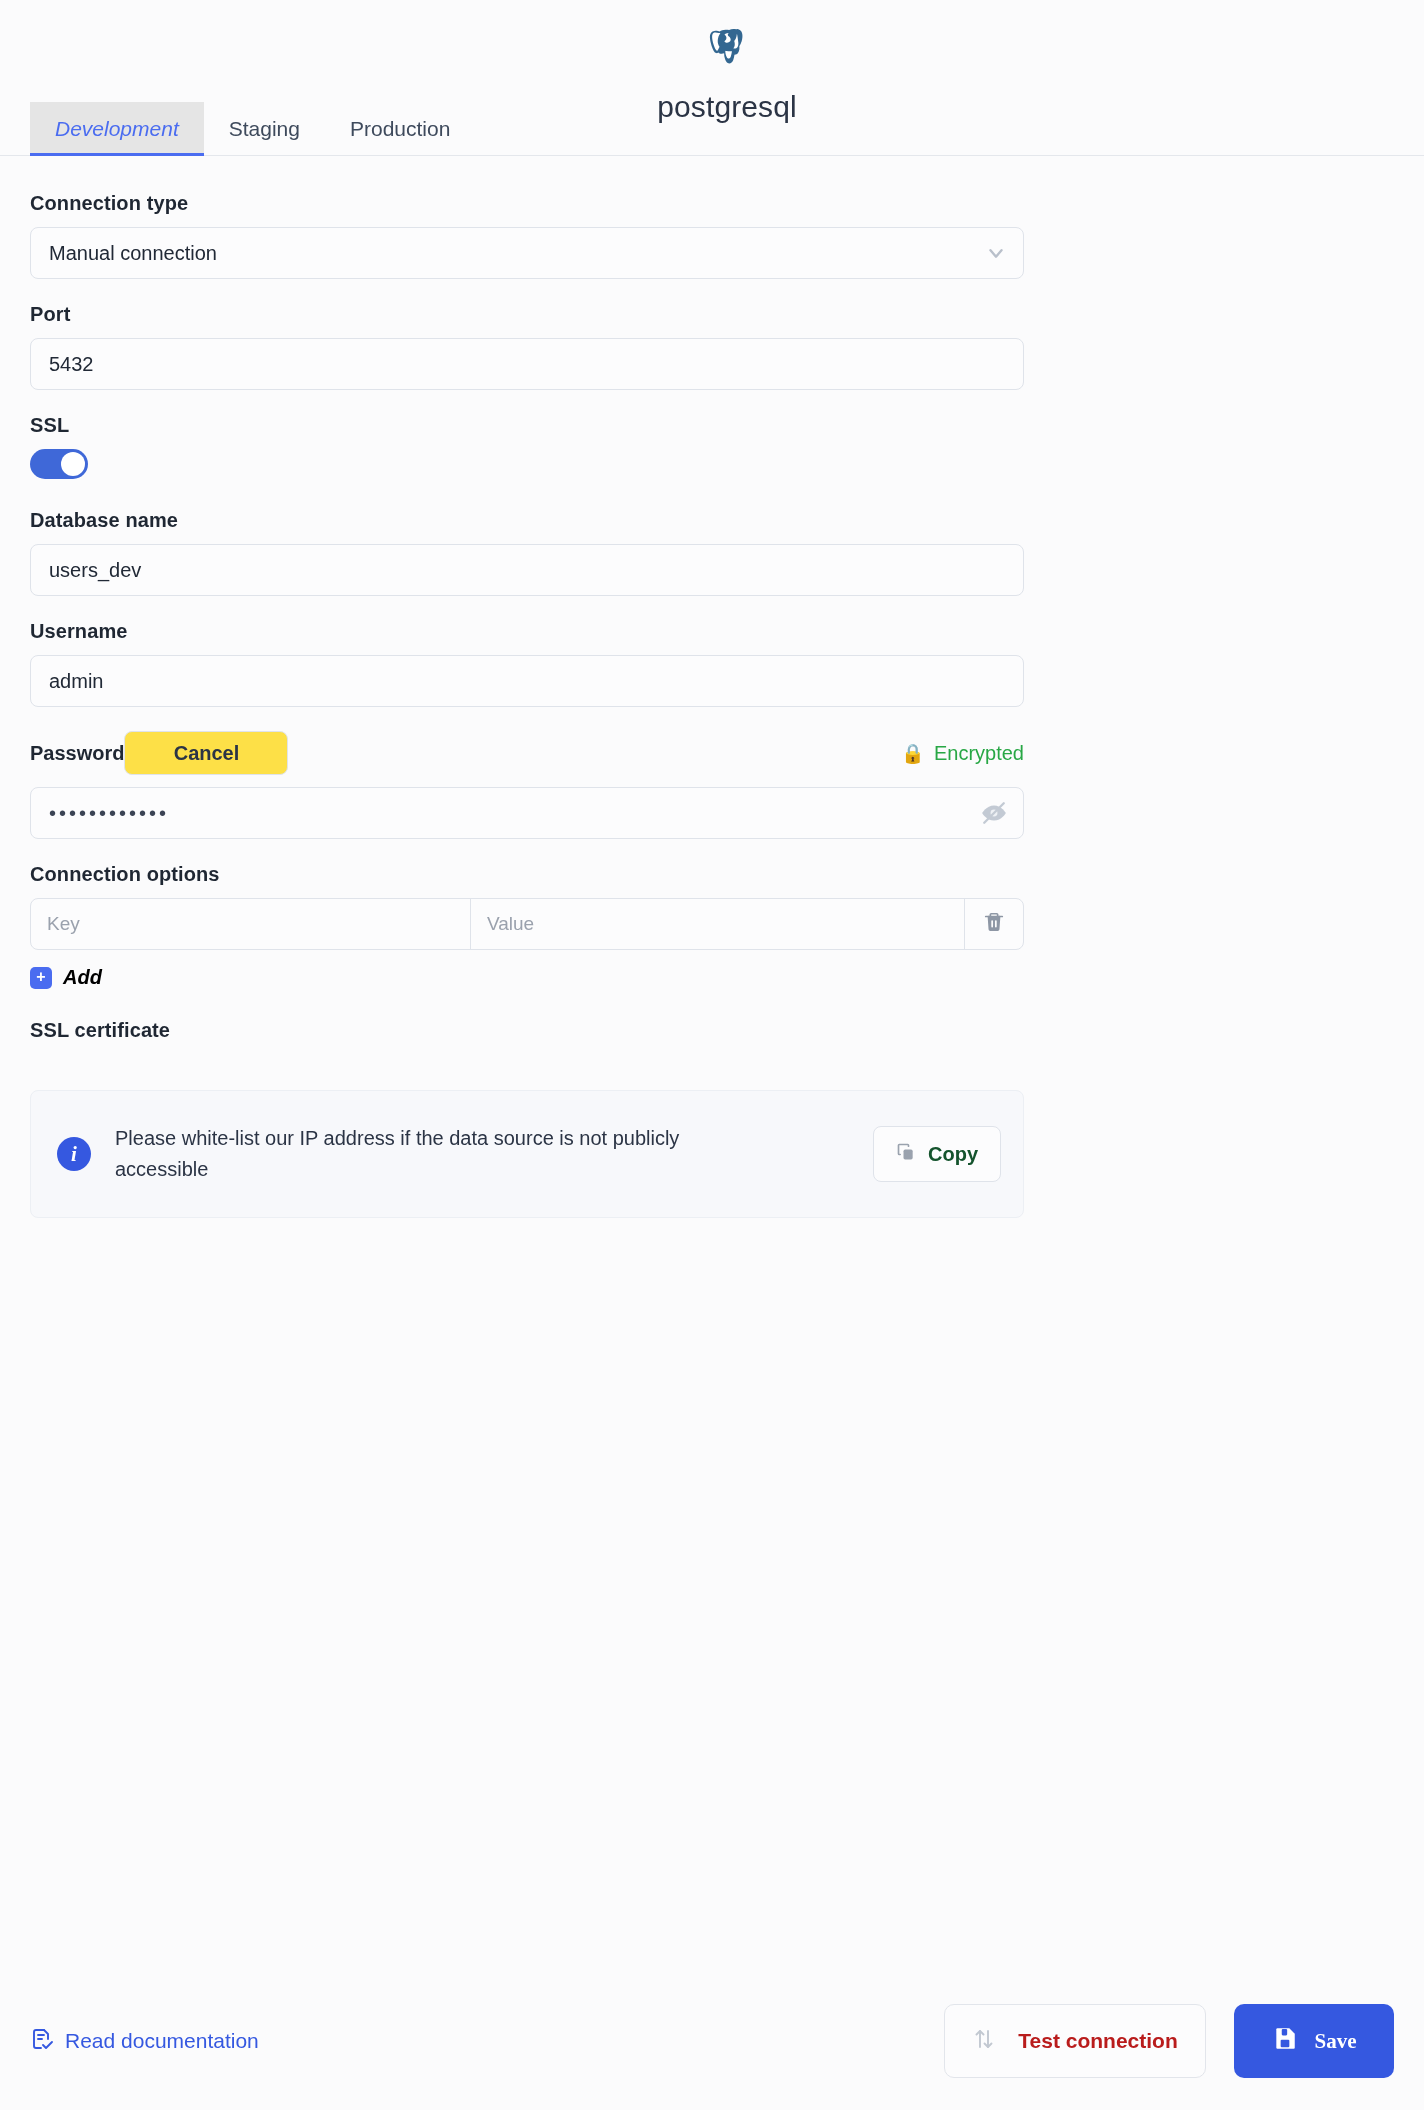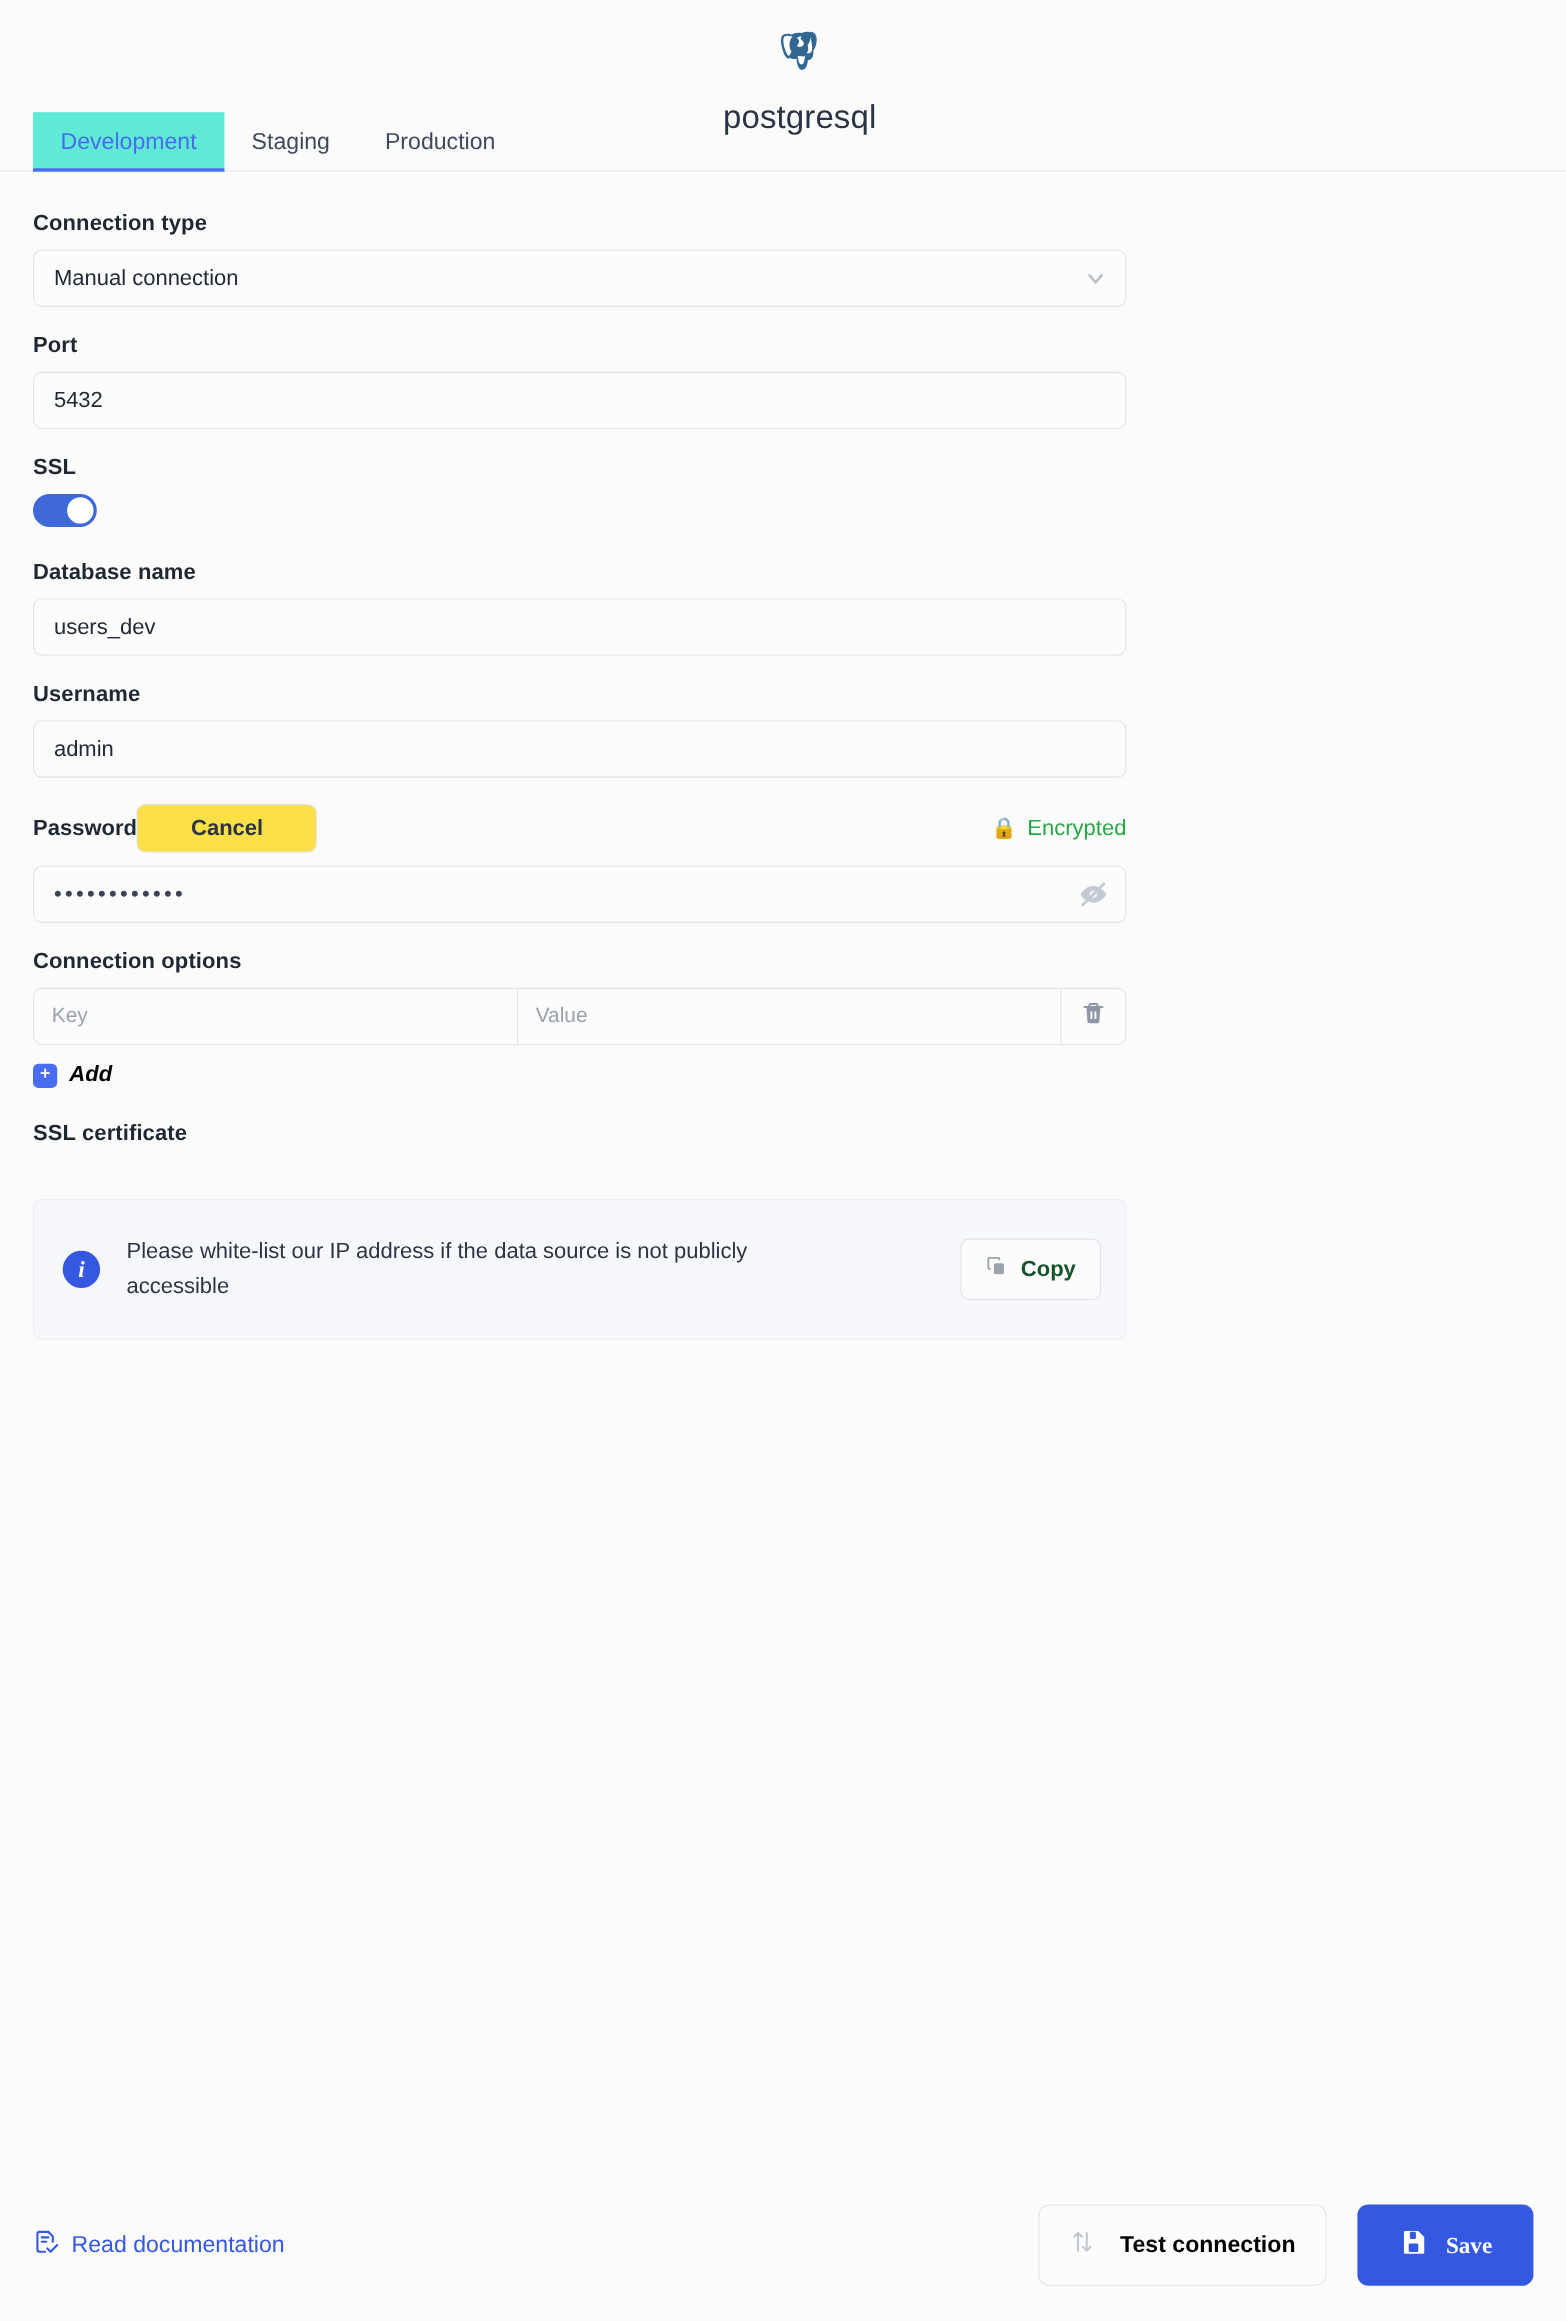"Development" .tab.active { background: #5eead4 -> #e5e5e5; font-style: none -> italic }
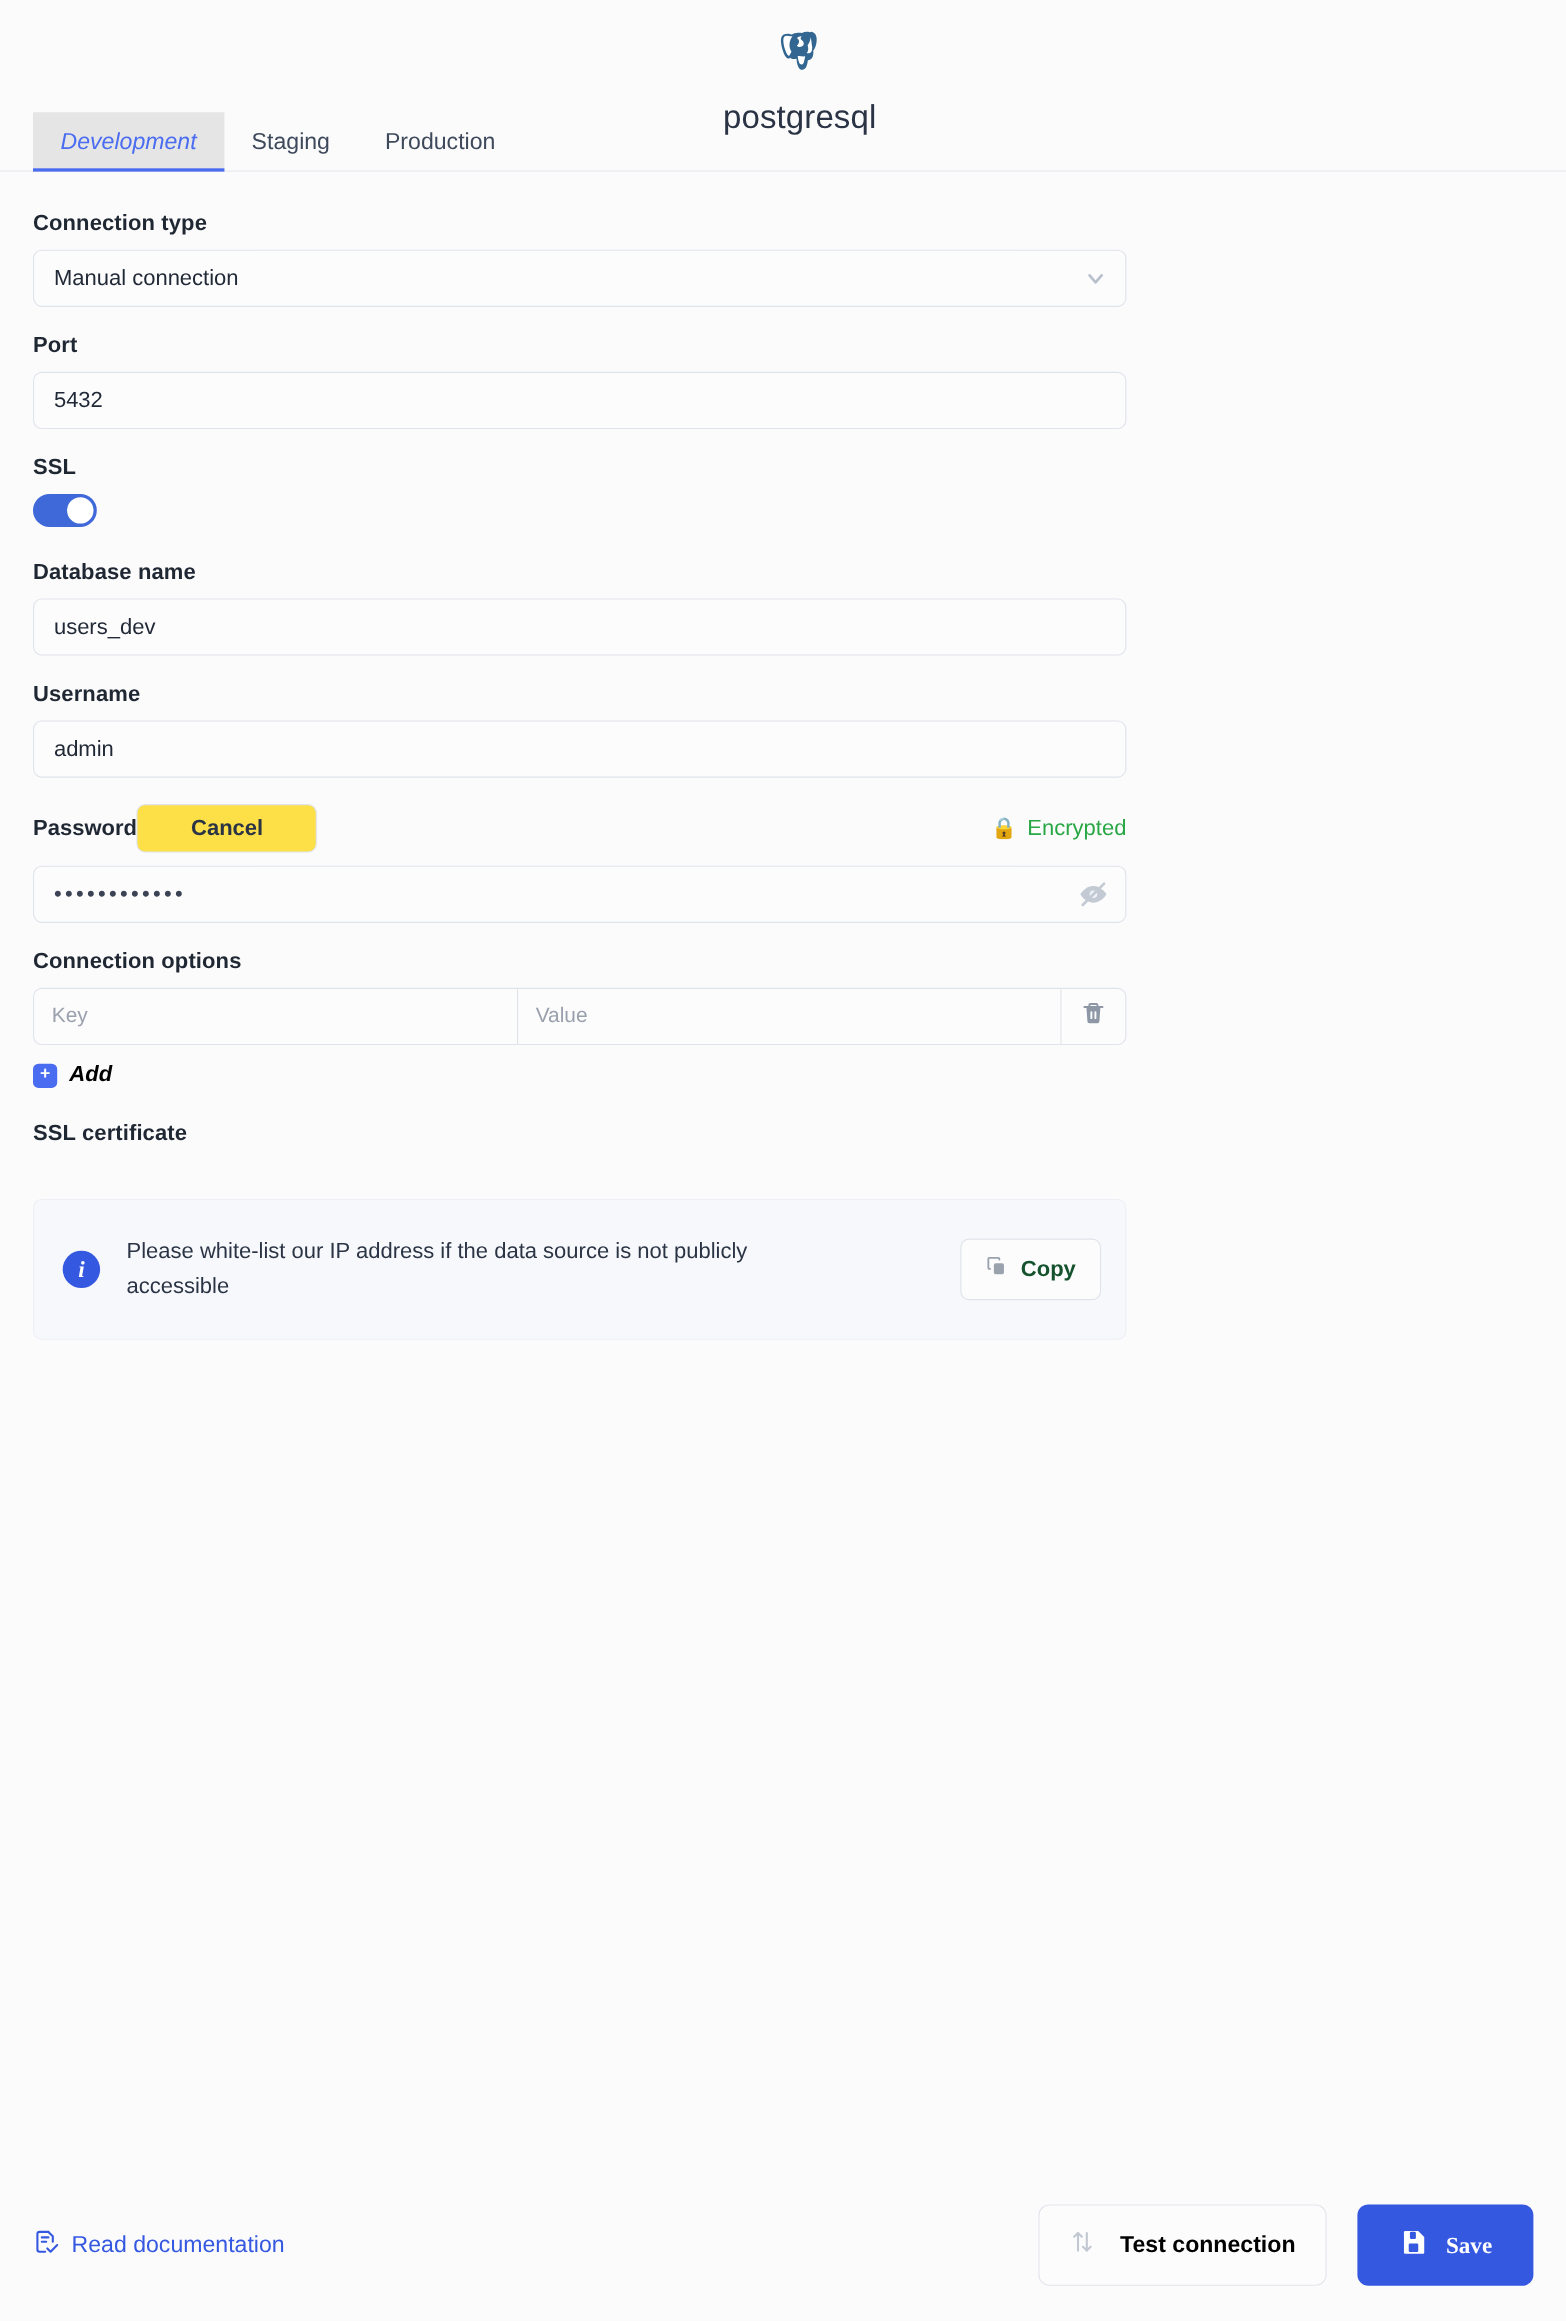"Test connection" .test-btn { color: #000000 -> #b91c1c }
